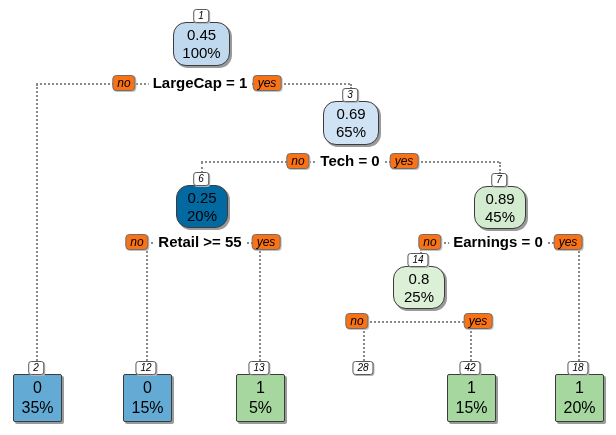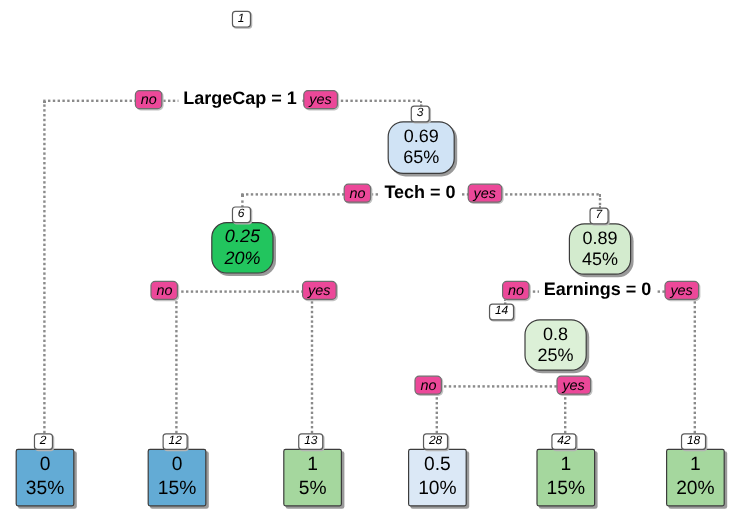"0.45" div.nbox { html: none -> <div> <span>0.45</span> <span>100%</span> </div> }
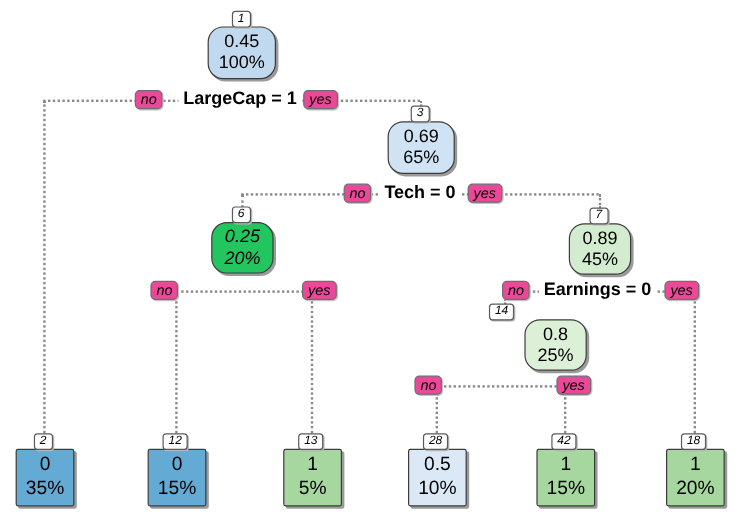"no" .yn { background: #ec4899 -> #f97316 }
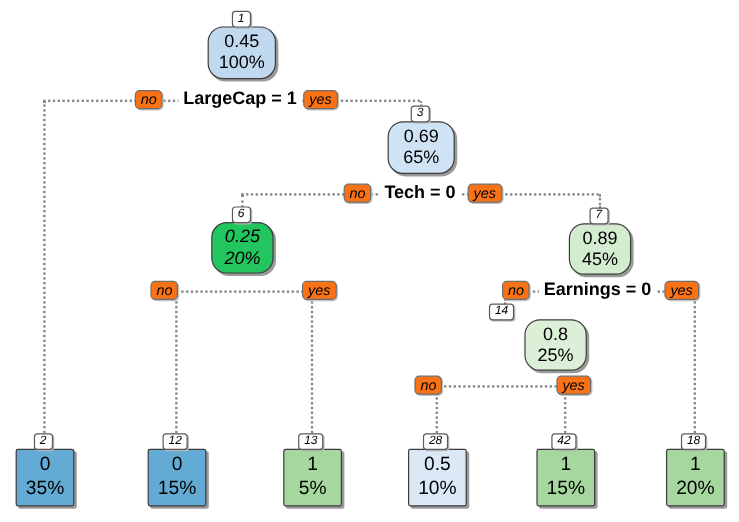"0.25" div.nbox { background-color: #22c55e -> #0369a1; font-style: italic -> none }
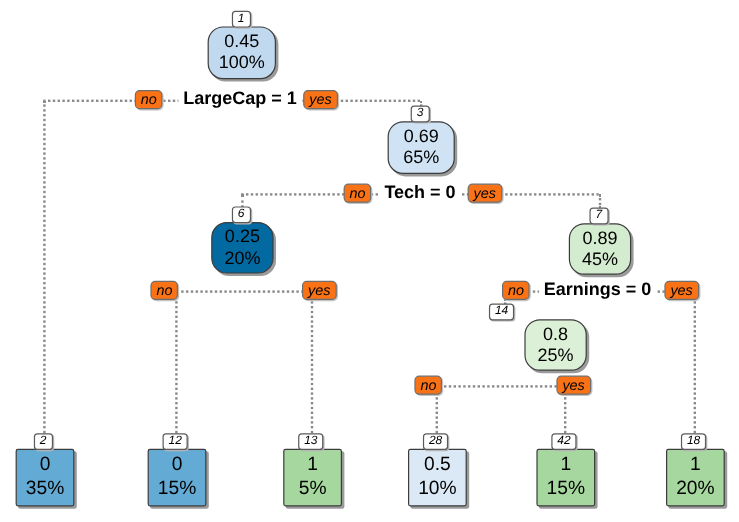"Retail >= 55" div.slabel { html: none -> <div>Retail &gt;= 55</div> }
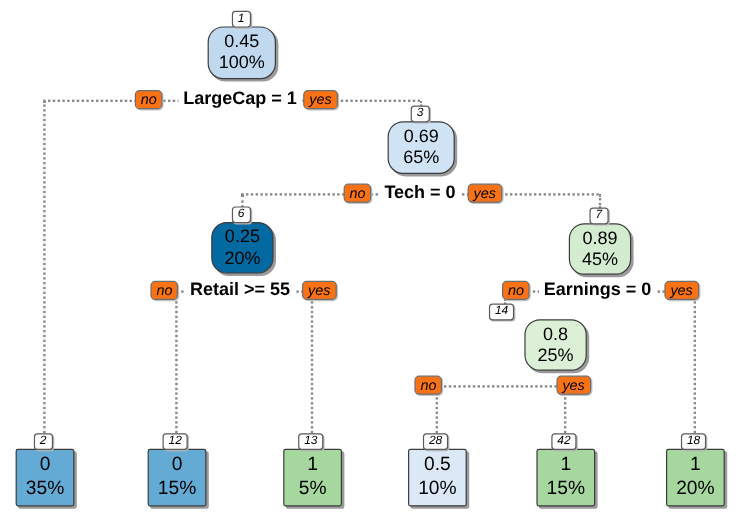"0.8" div.nbox { margin-left: 44px -> none }
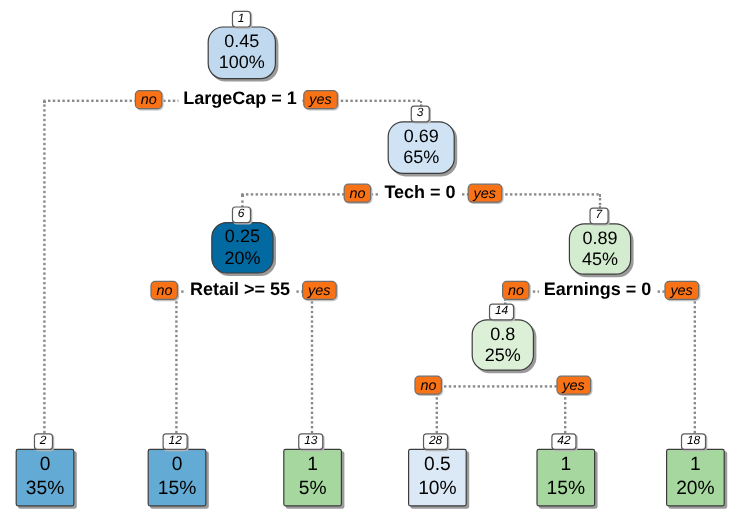"0.5" div.nbox { html: <div> <span>0.5</span> <span>10%</span> </div> -> none }
